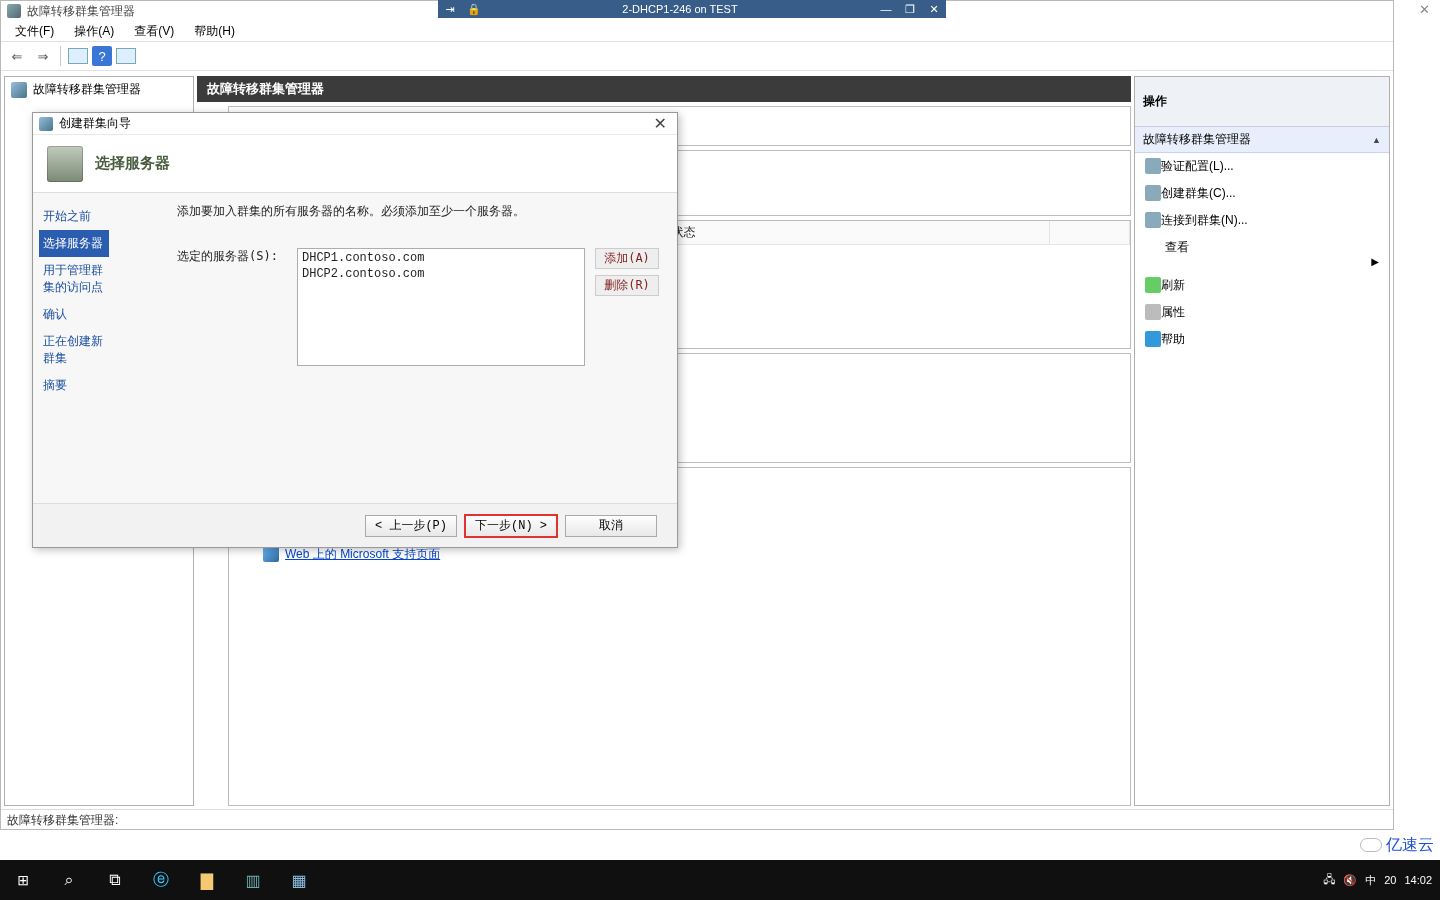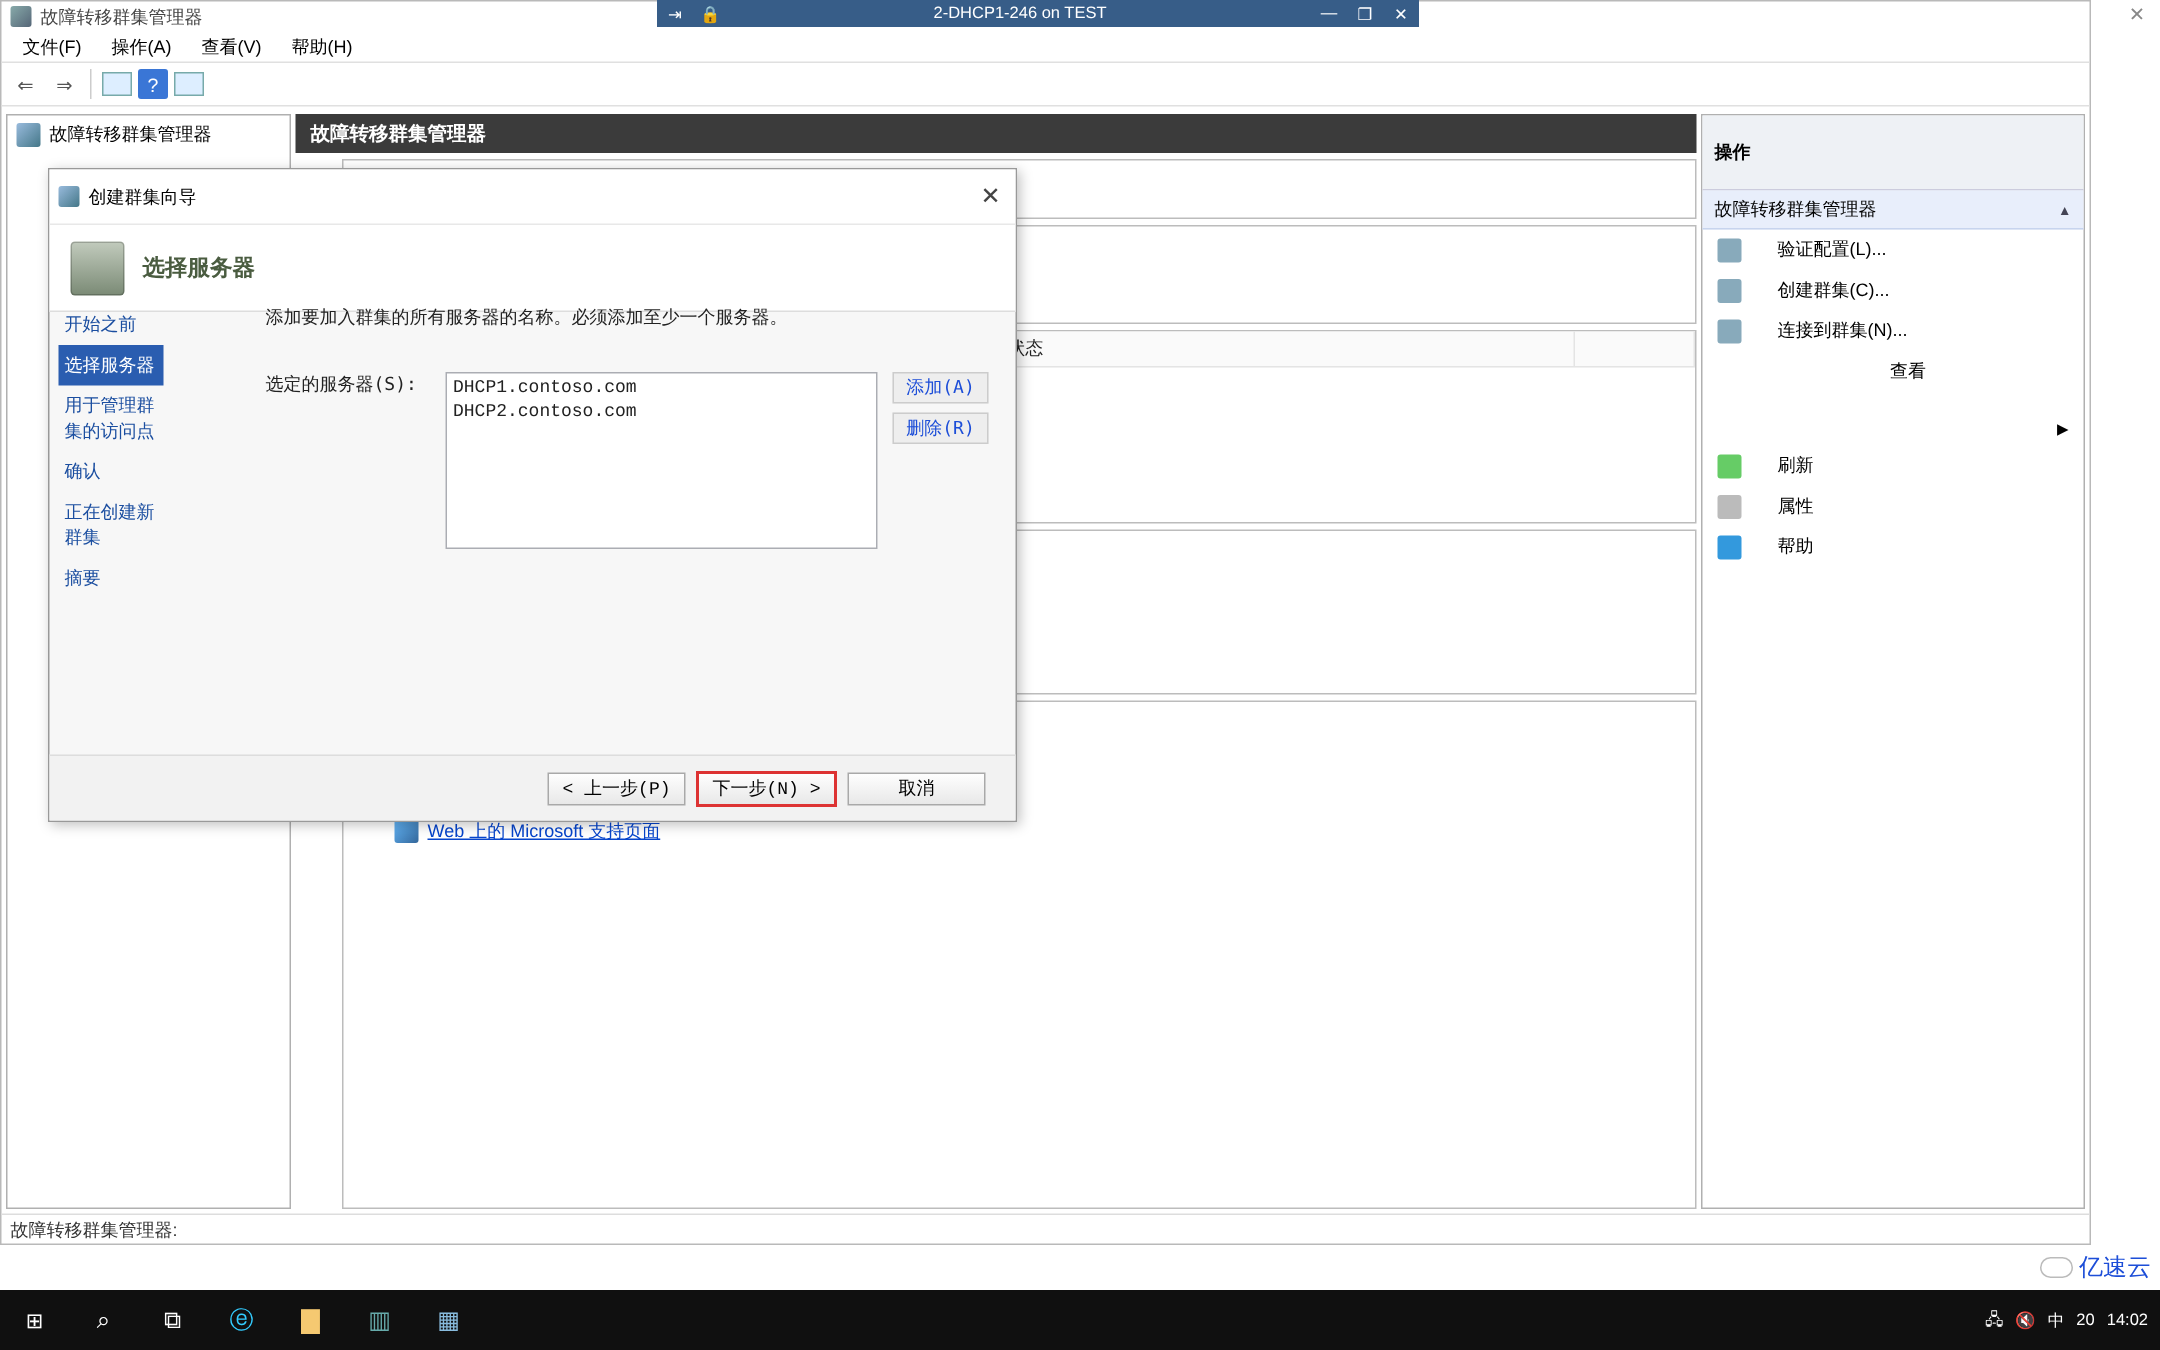"创建群集向导" .wiz-title { padding: 18px 6px -> 3px 6px }
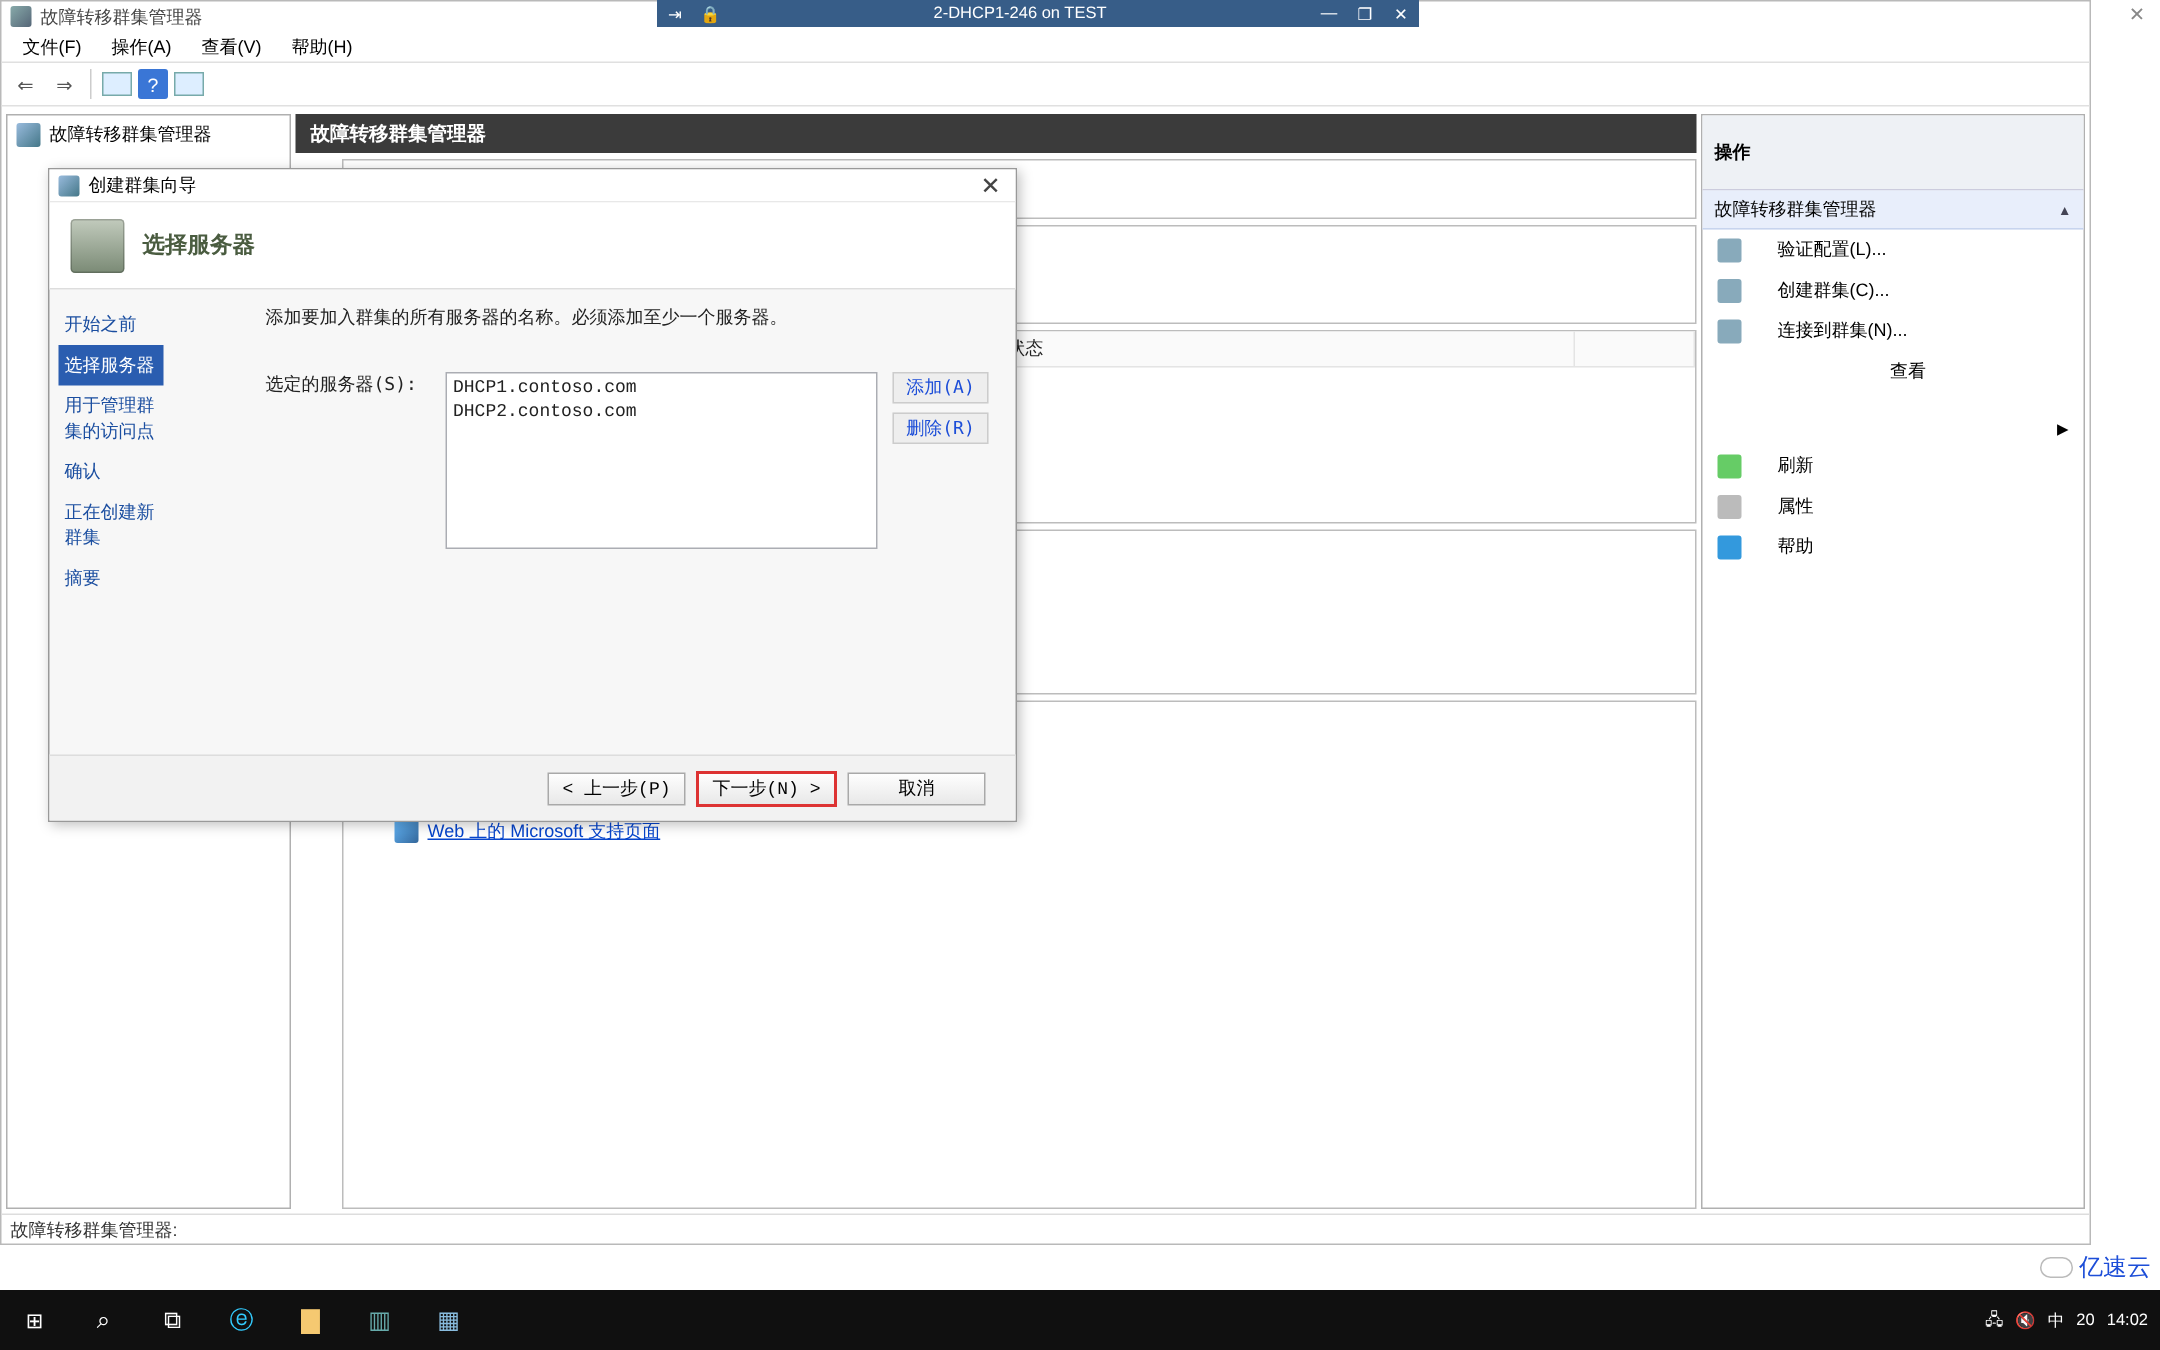"验证配置(L)..." .actions .ai { align-items: center -> none; gap: 24px -> 0 }
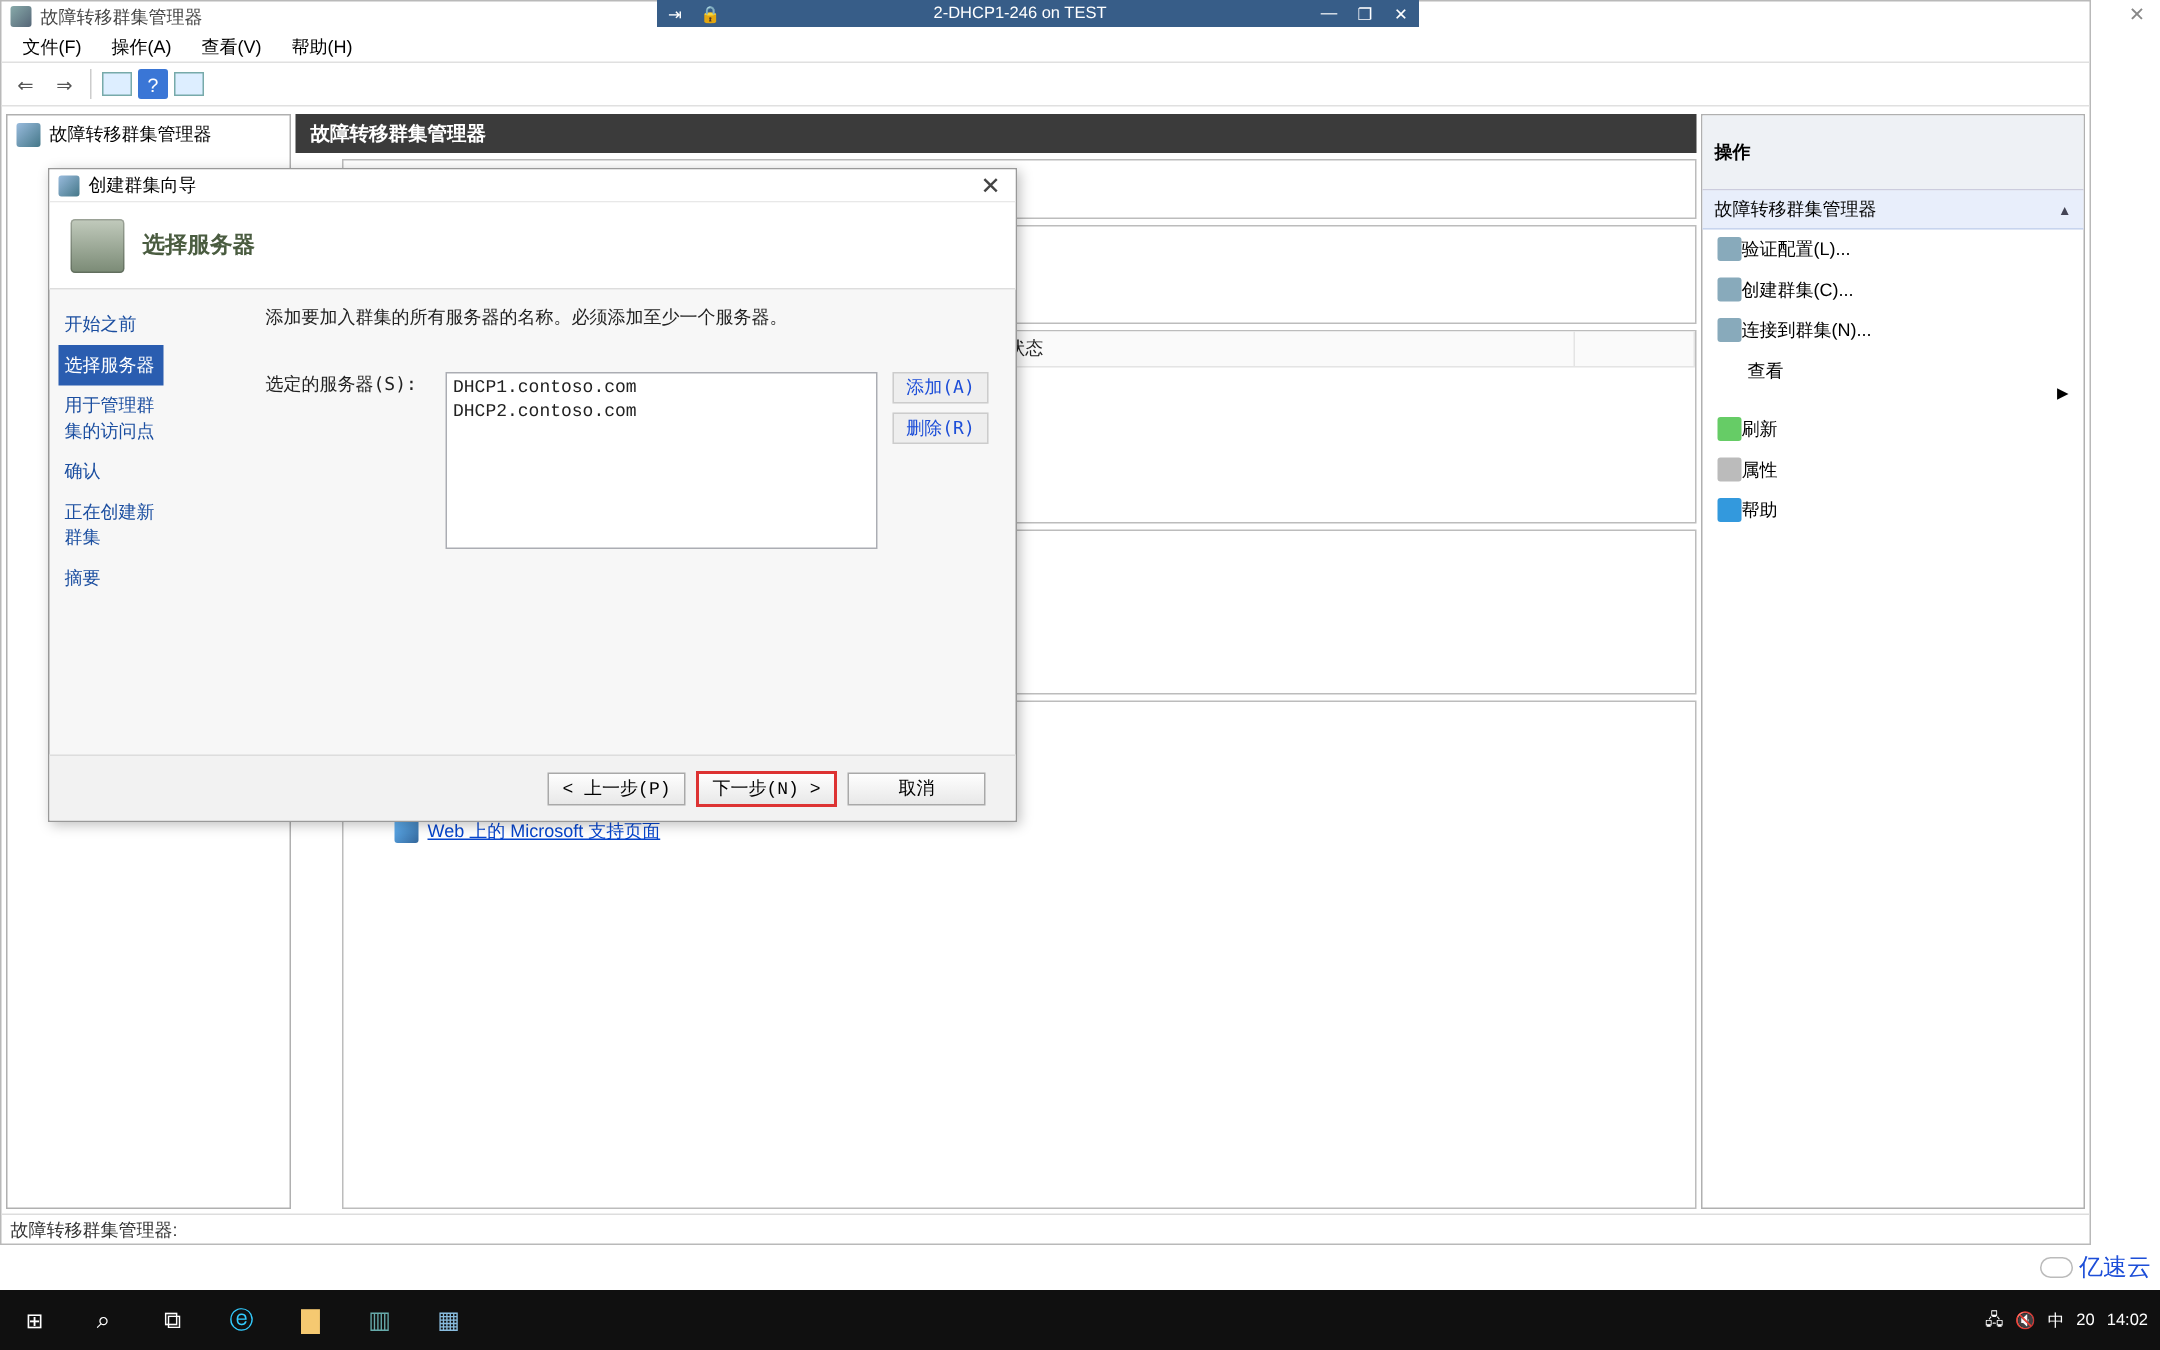"添加(A)" .wiz-btn:disabled, .wiz-btn.dis { color: #1d4ed8 -> #7f1d1d }
